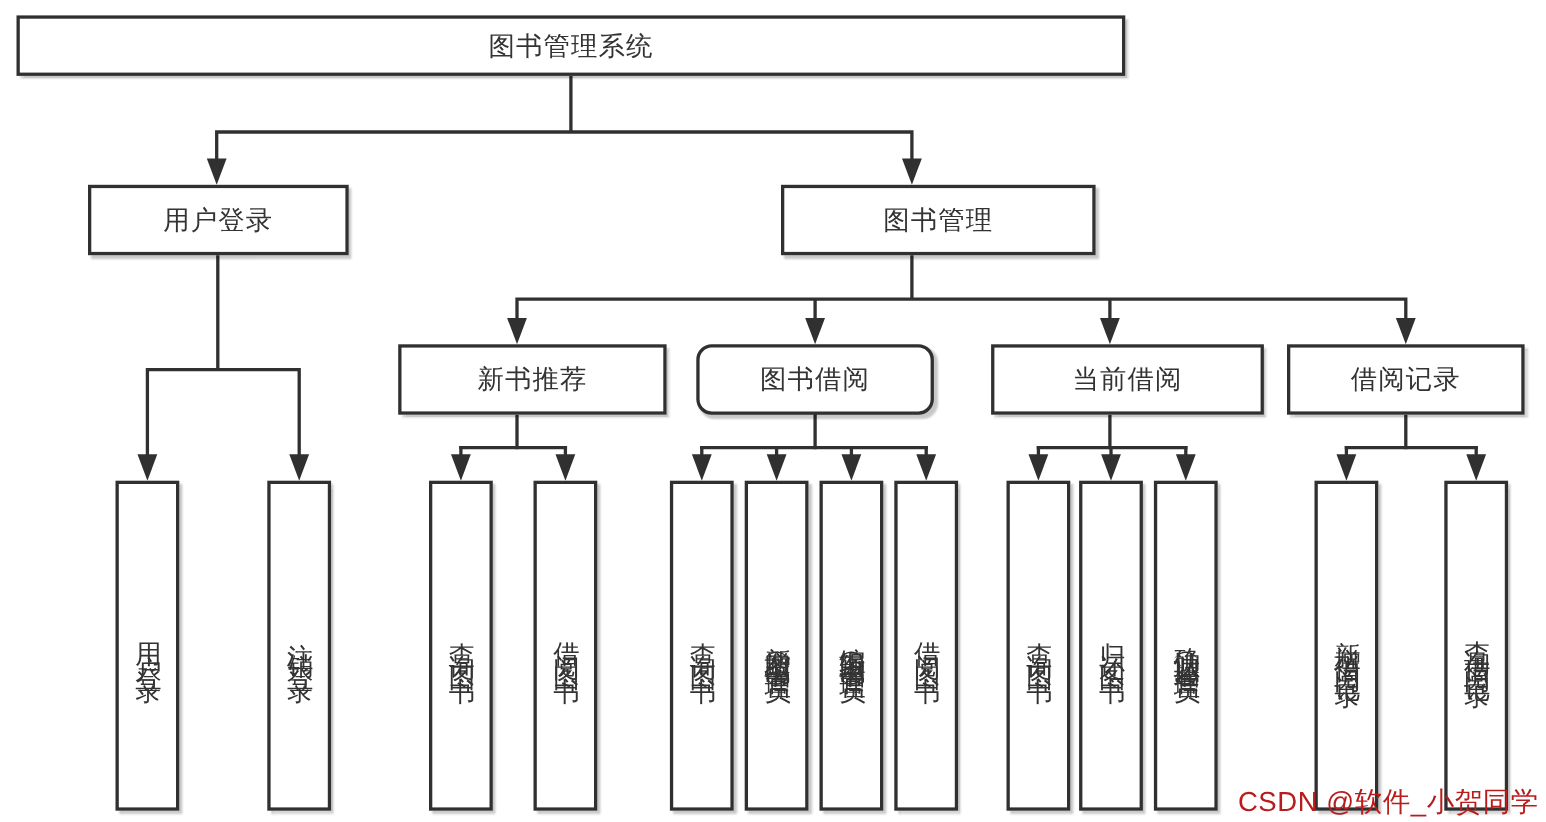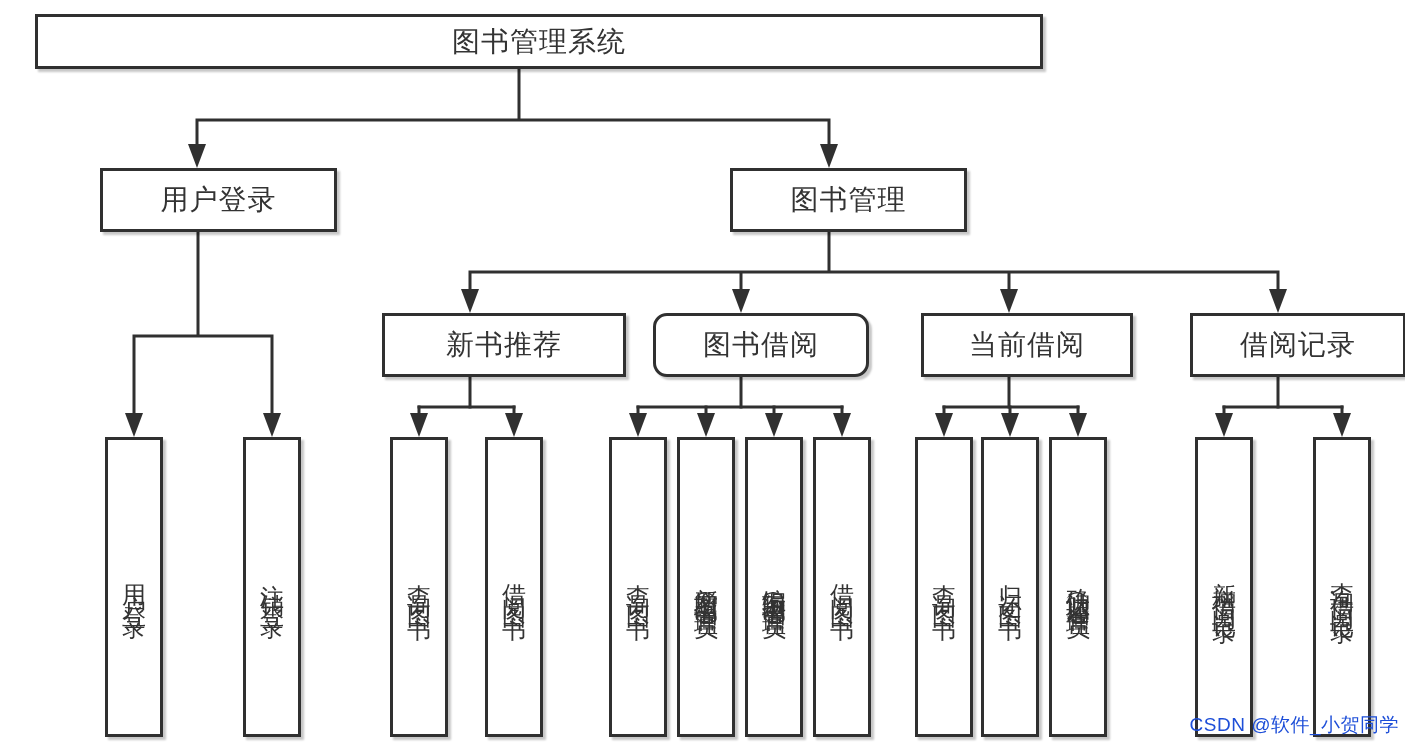"图书管理系统" .hnode { font-size: 28px -> 24px; margin-left: 20px -> none }
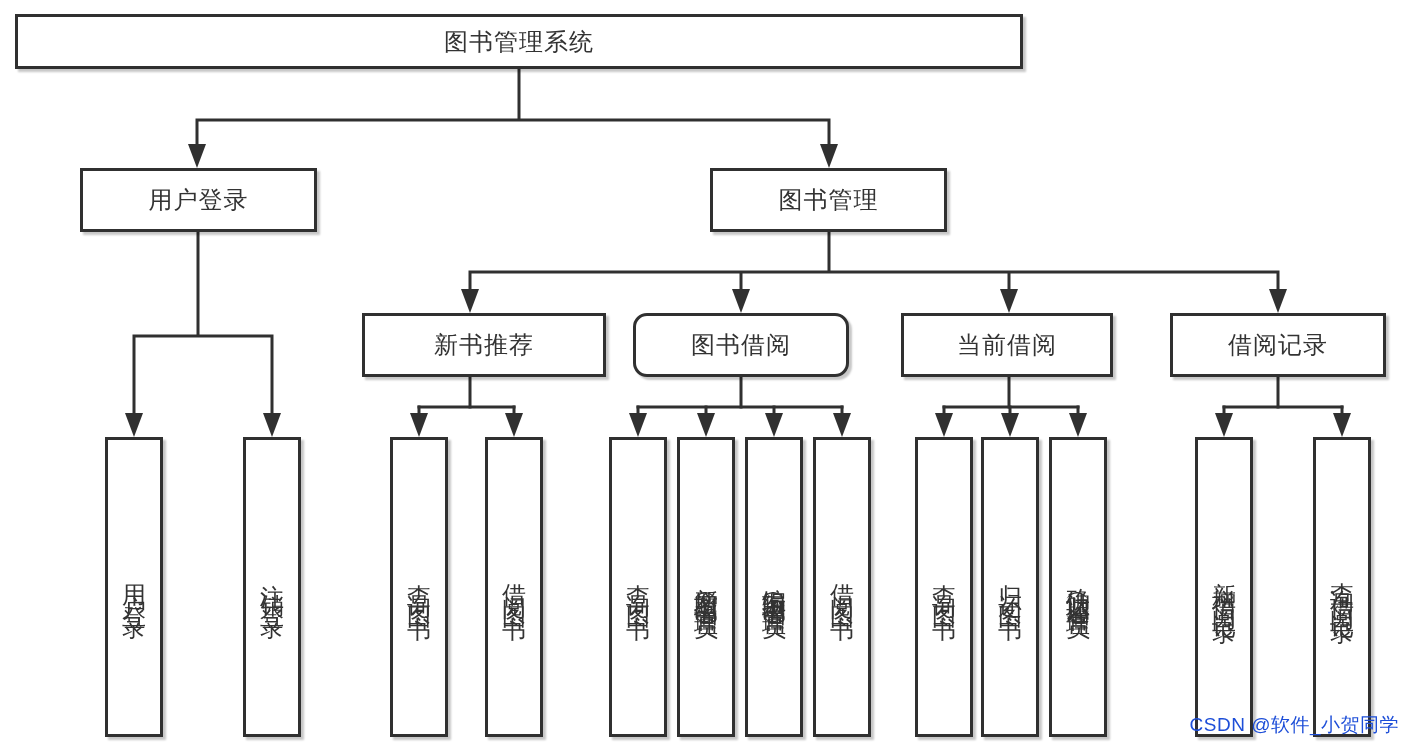"图书管理" div.node { width: 237px -> 286px }
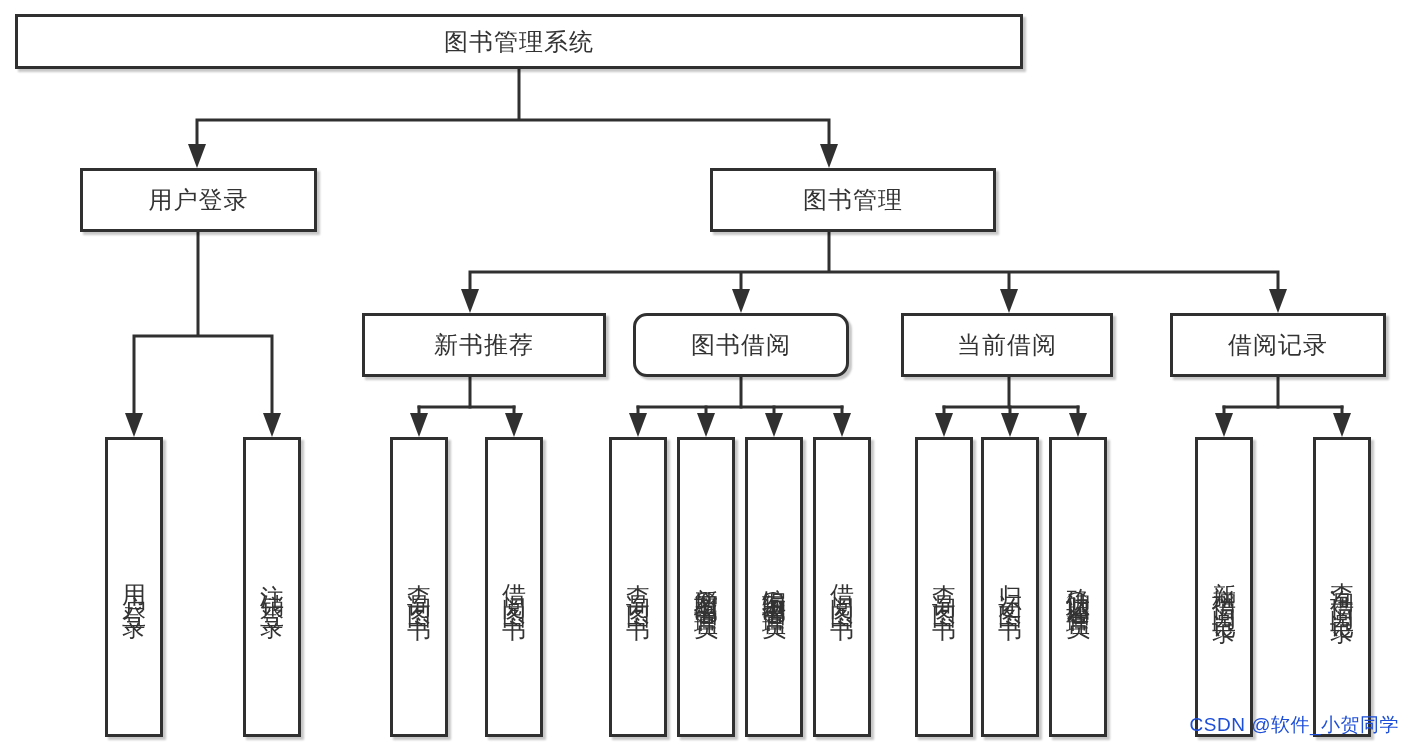"当前借阅" div.node { width: 212px -> 248px }
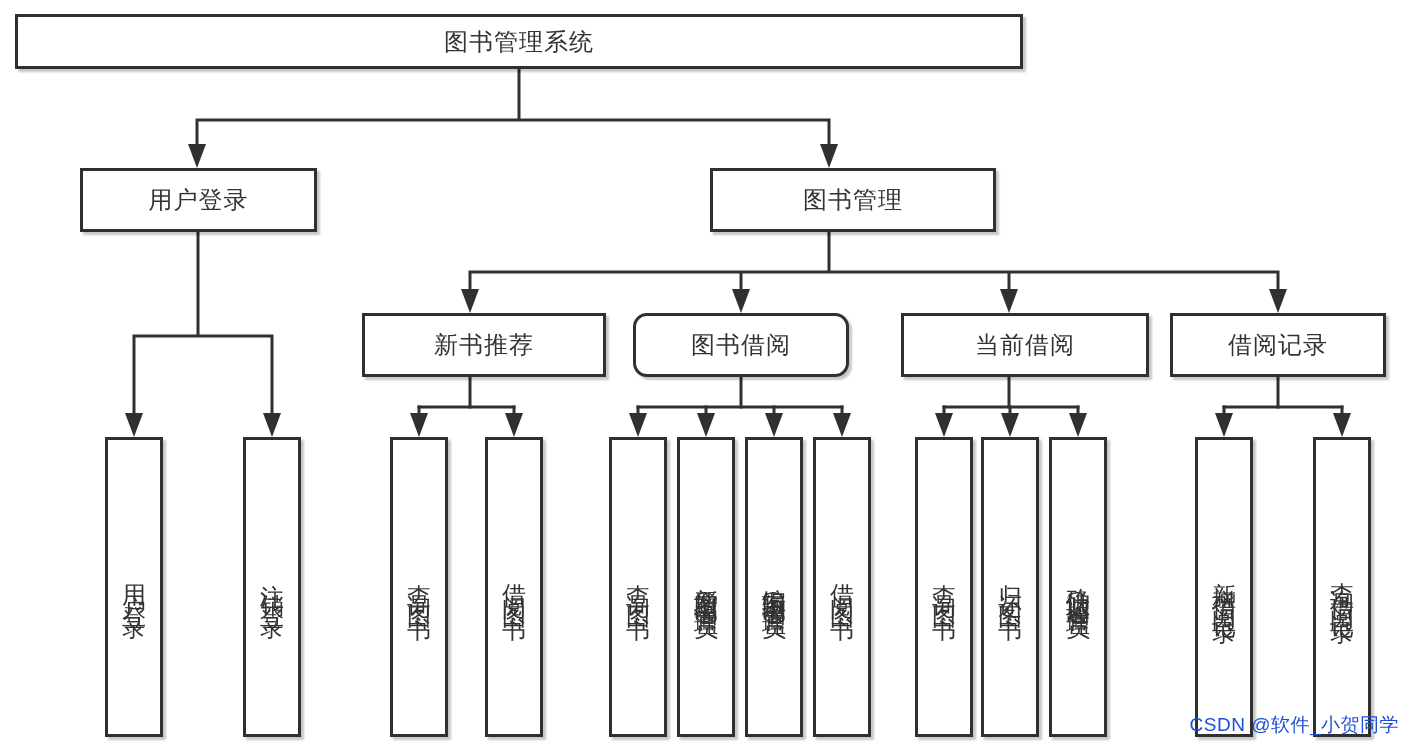"CSDN @软件_小贺同学" .watermark { color: #1d4ed8 -> #b91c1c; font-size: 19px -> 25px }
